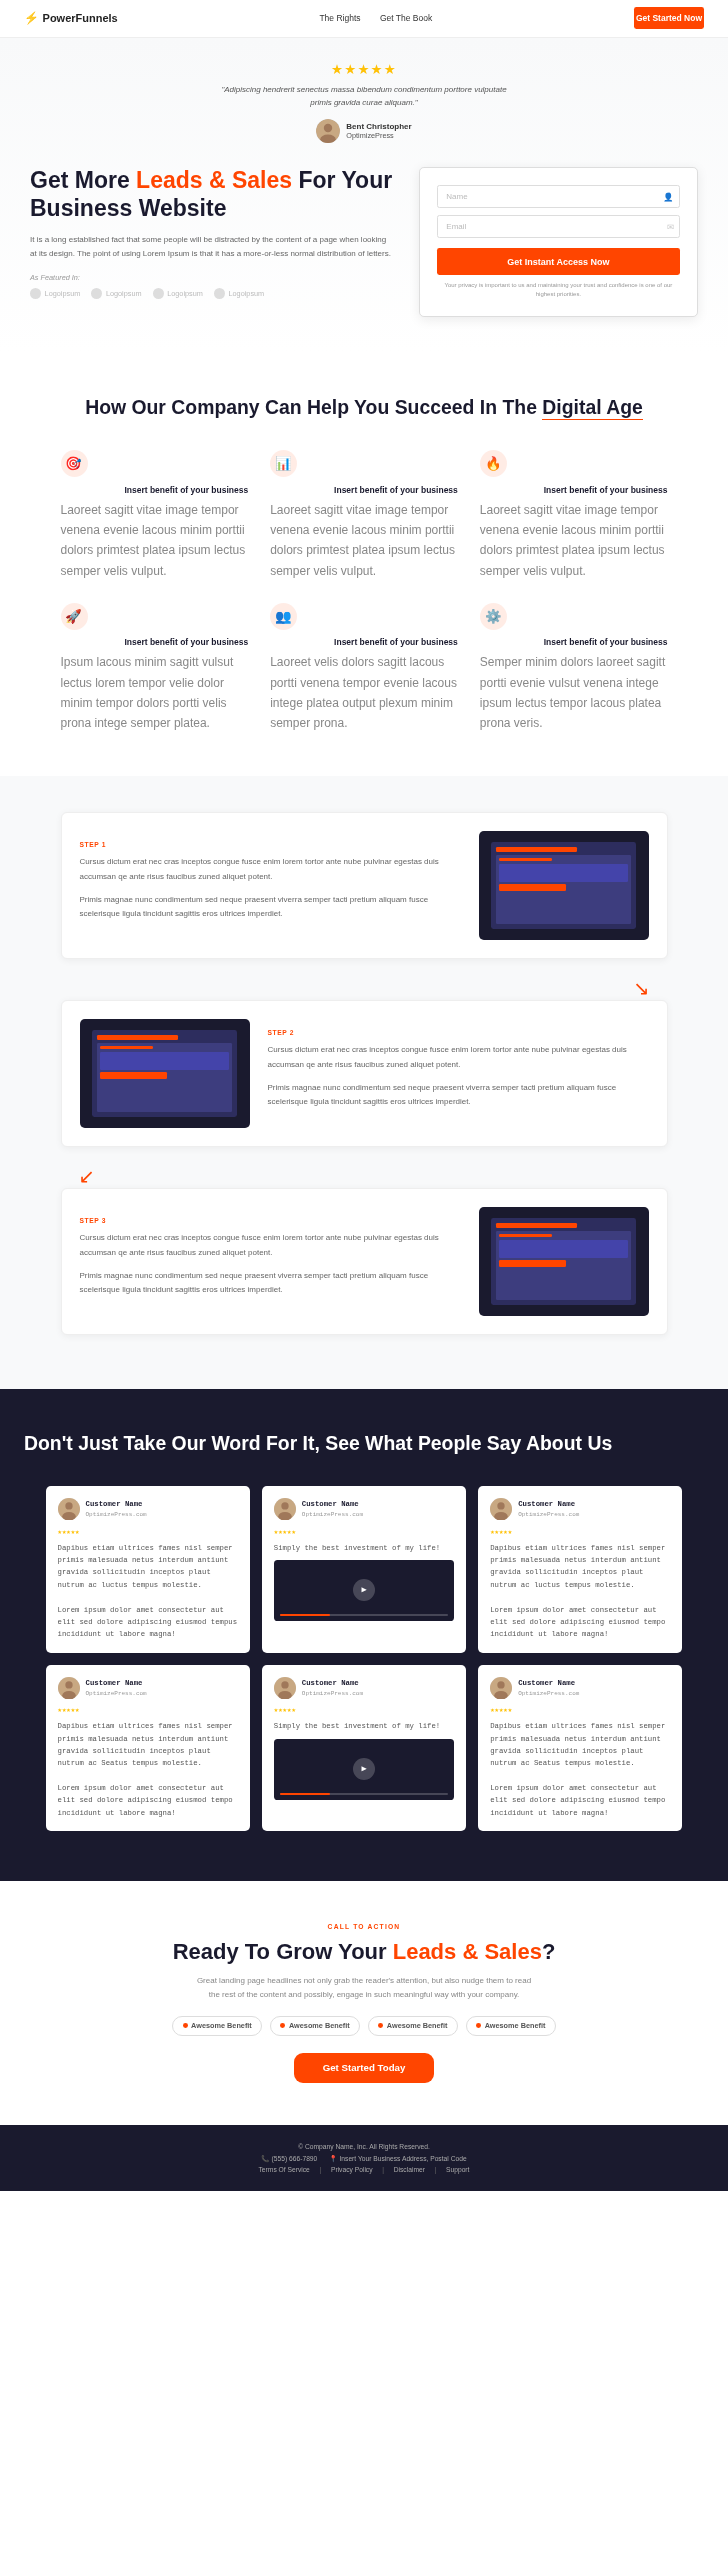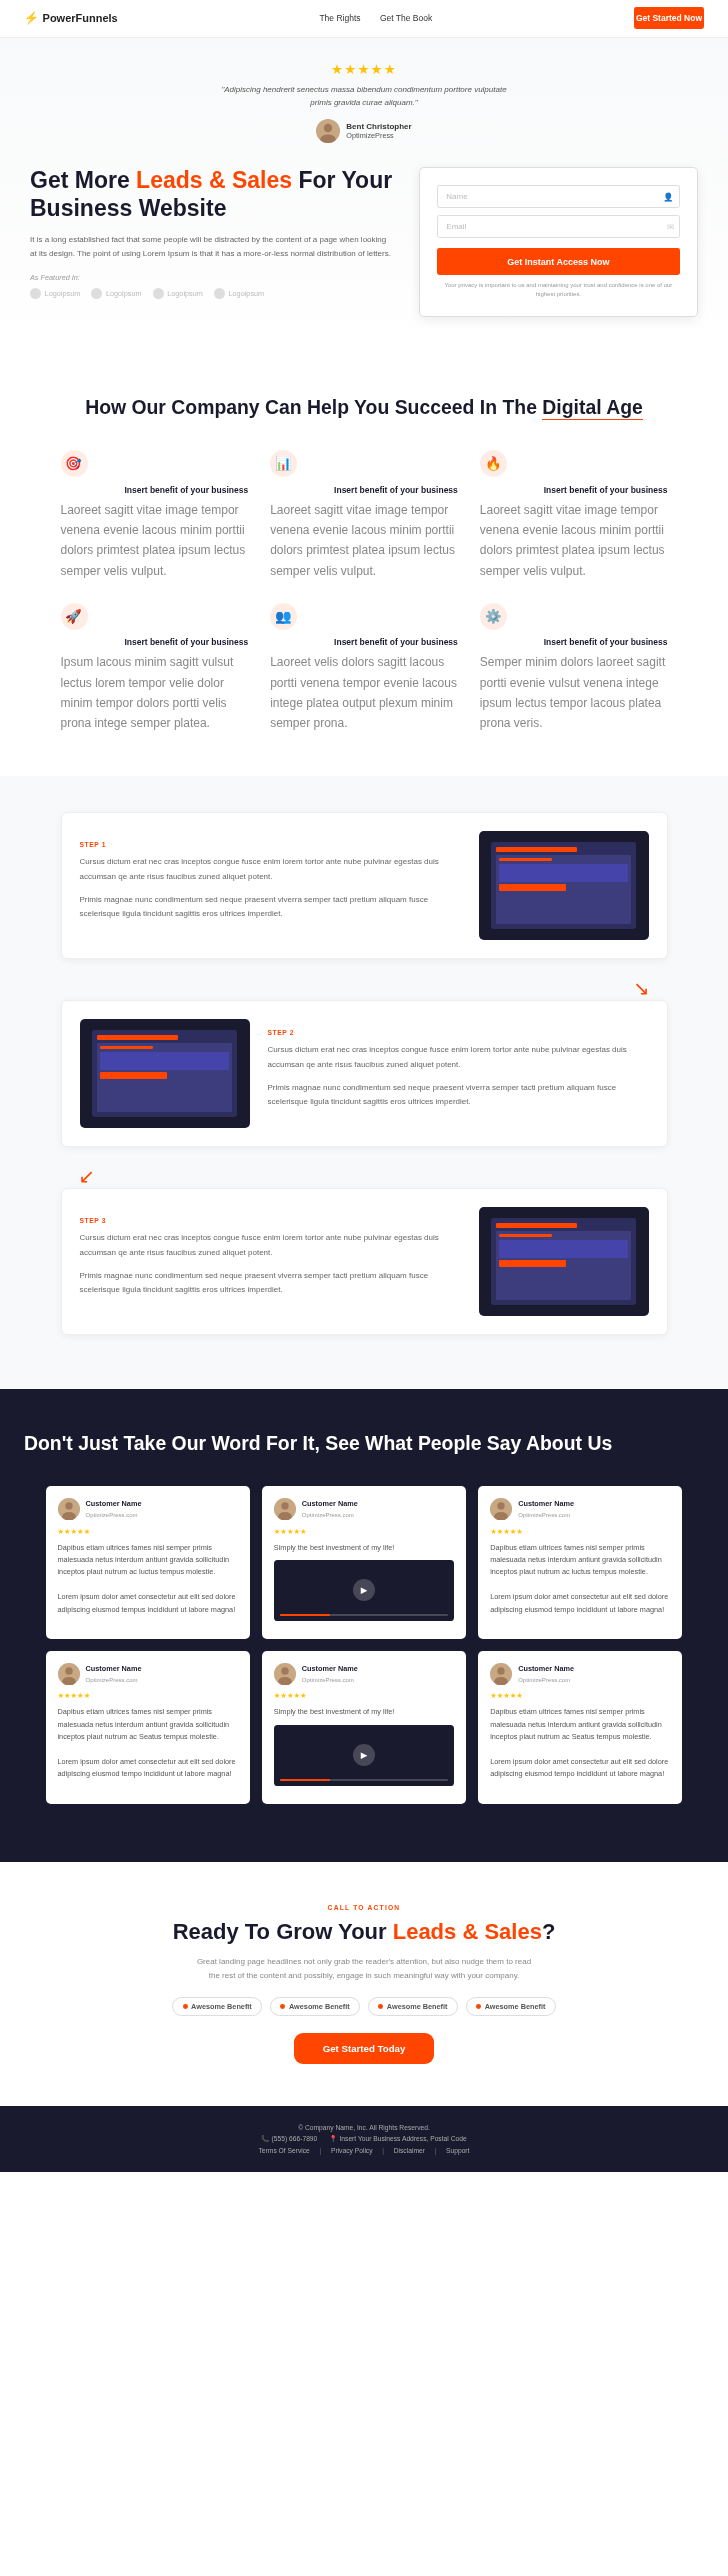"Customer Name" .testimonials-grid { font-family: none -> Liberation Mono, monospace; margin: 16px auto -> 8px auto }
